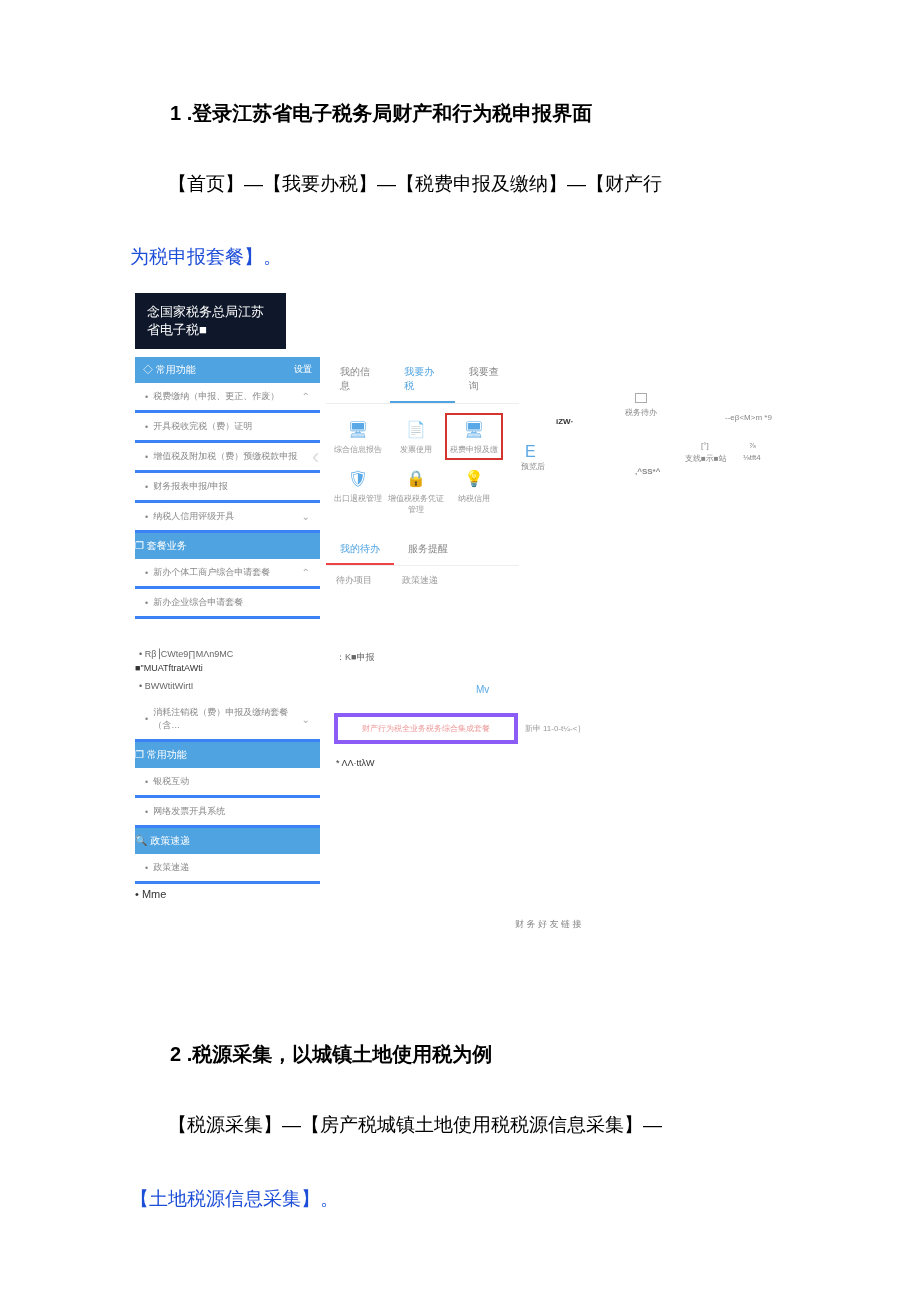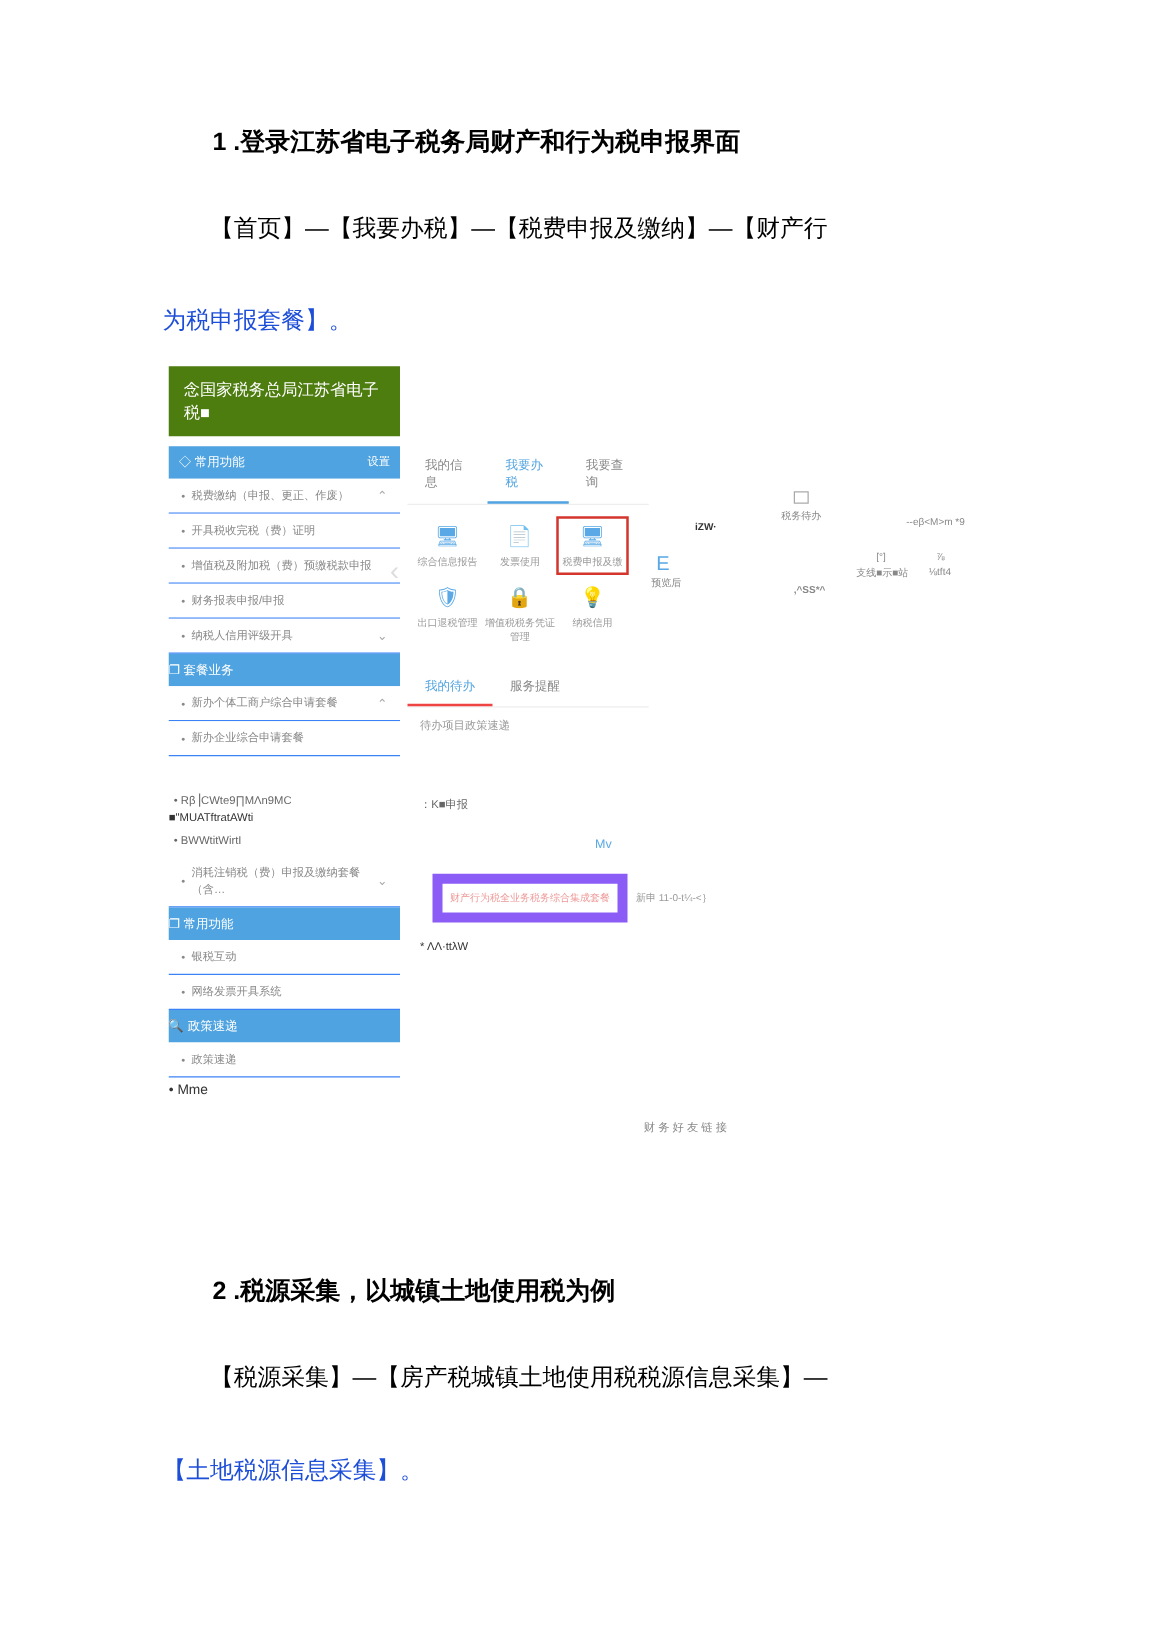"念国家税务总局江苏省电子税■" .banner-left { background: #4d7c0f -> #0f172a; width: 185px -> 151px }
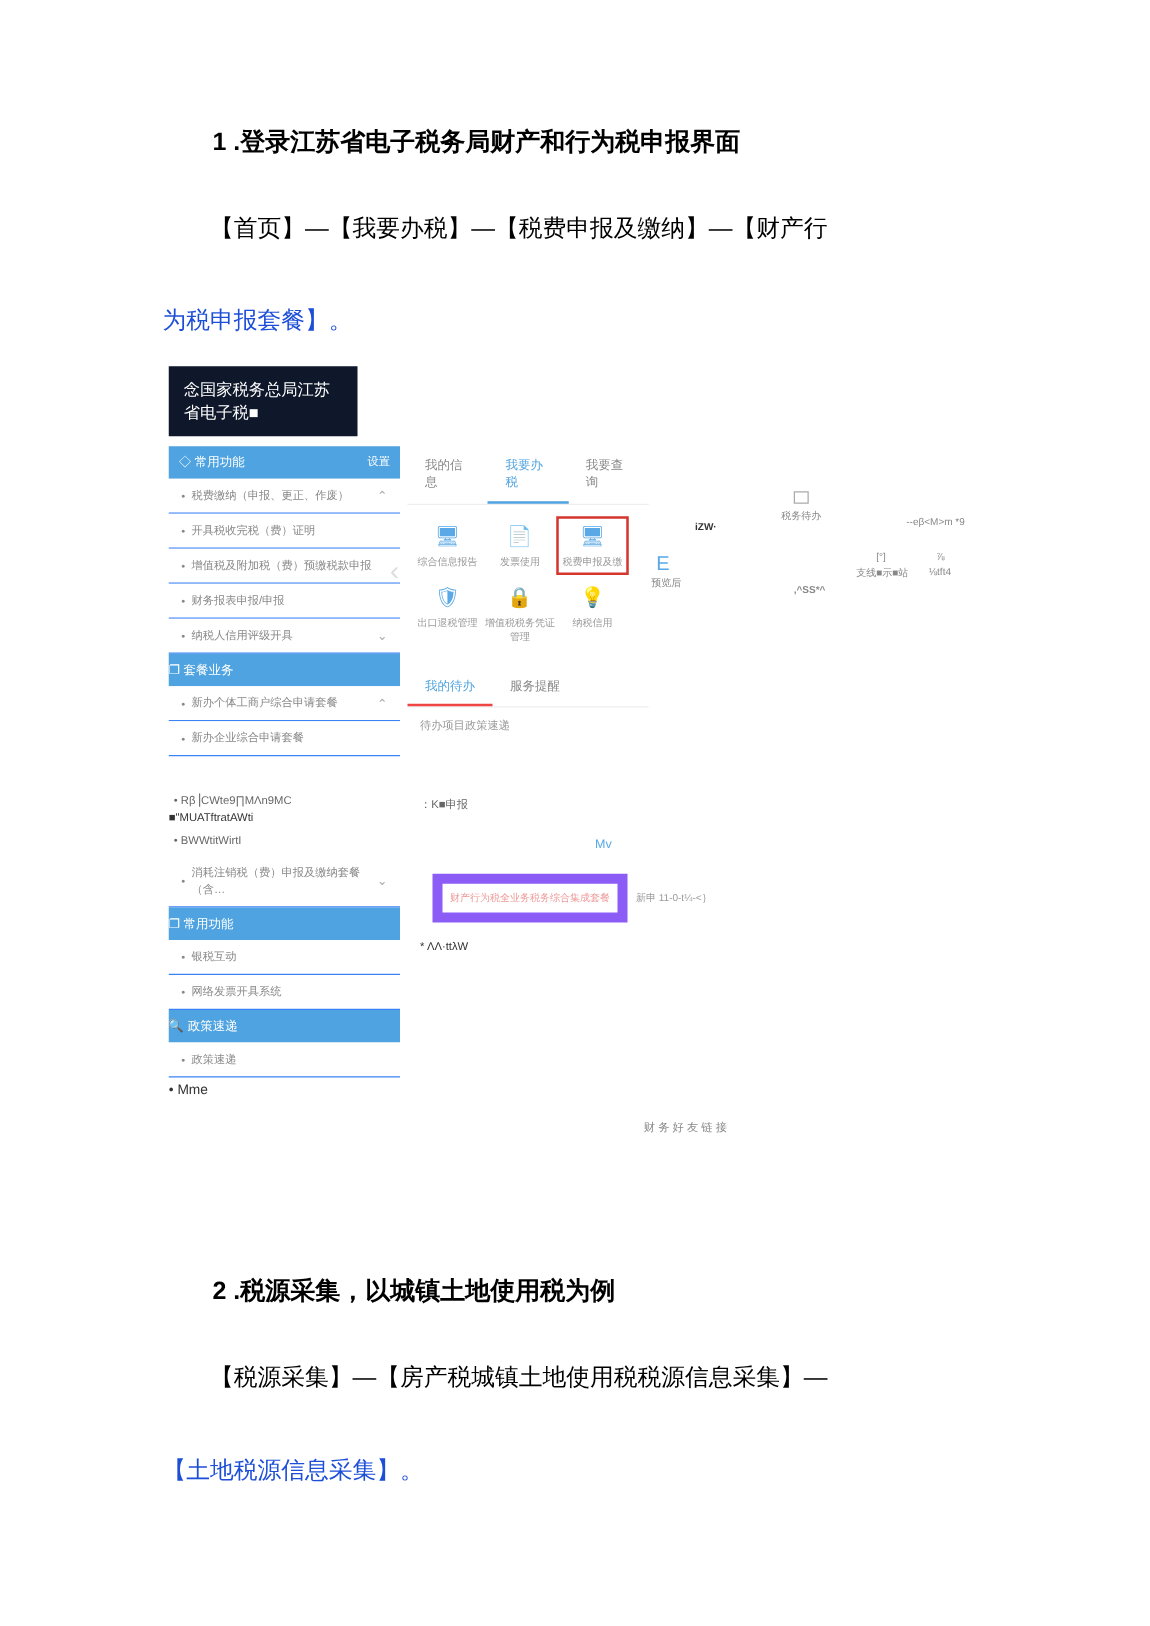"税费缴纳（申报、更正、作废）" .side-item { border-bottom: 1px solid #3b82f6 -> 3px solid #3b82f6 }
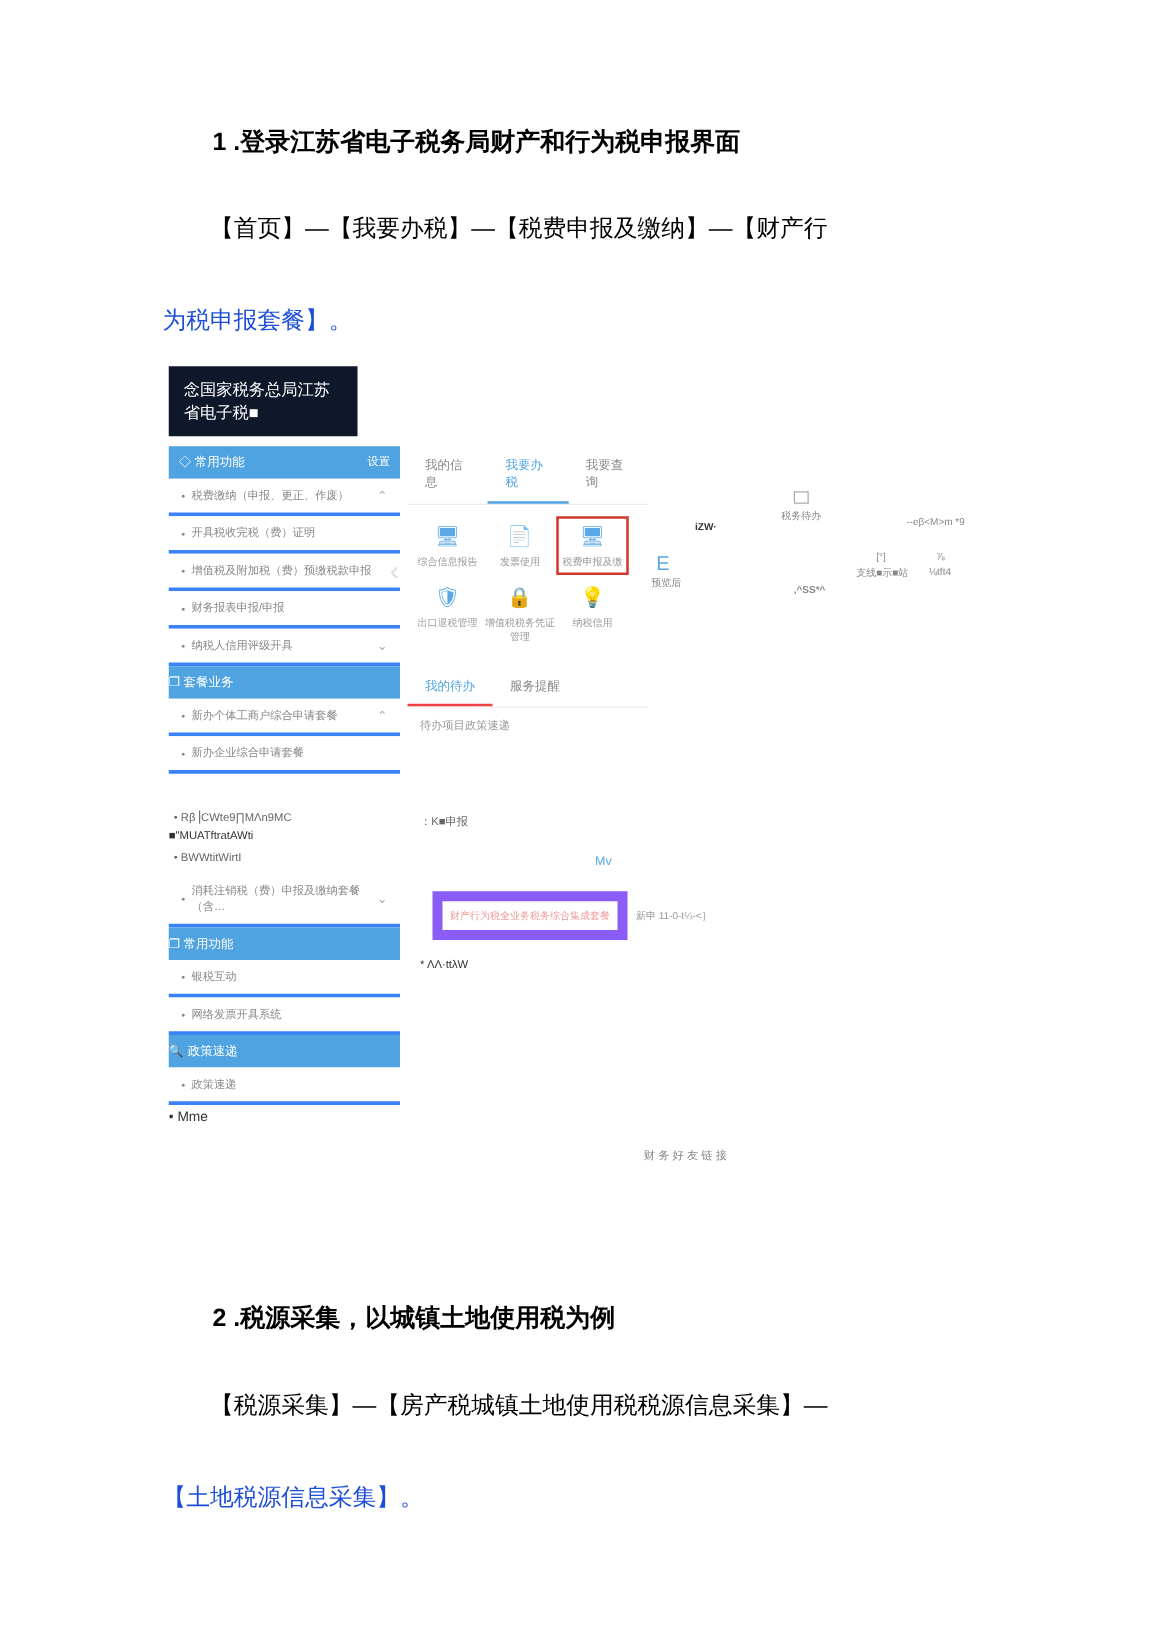"待办项目" .sub-row { gap: none -> 30px }
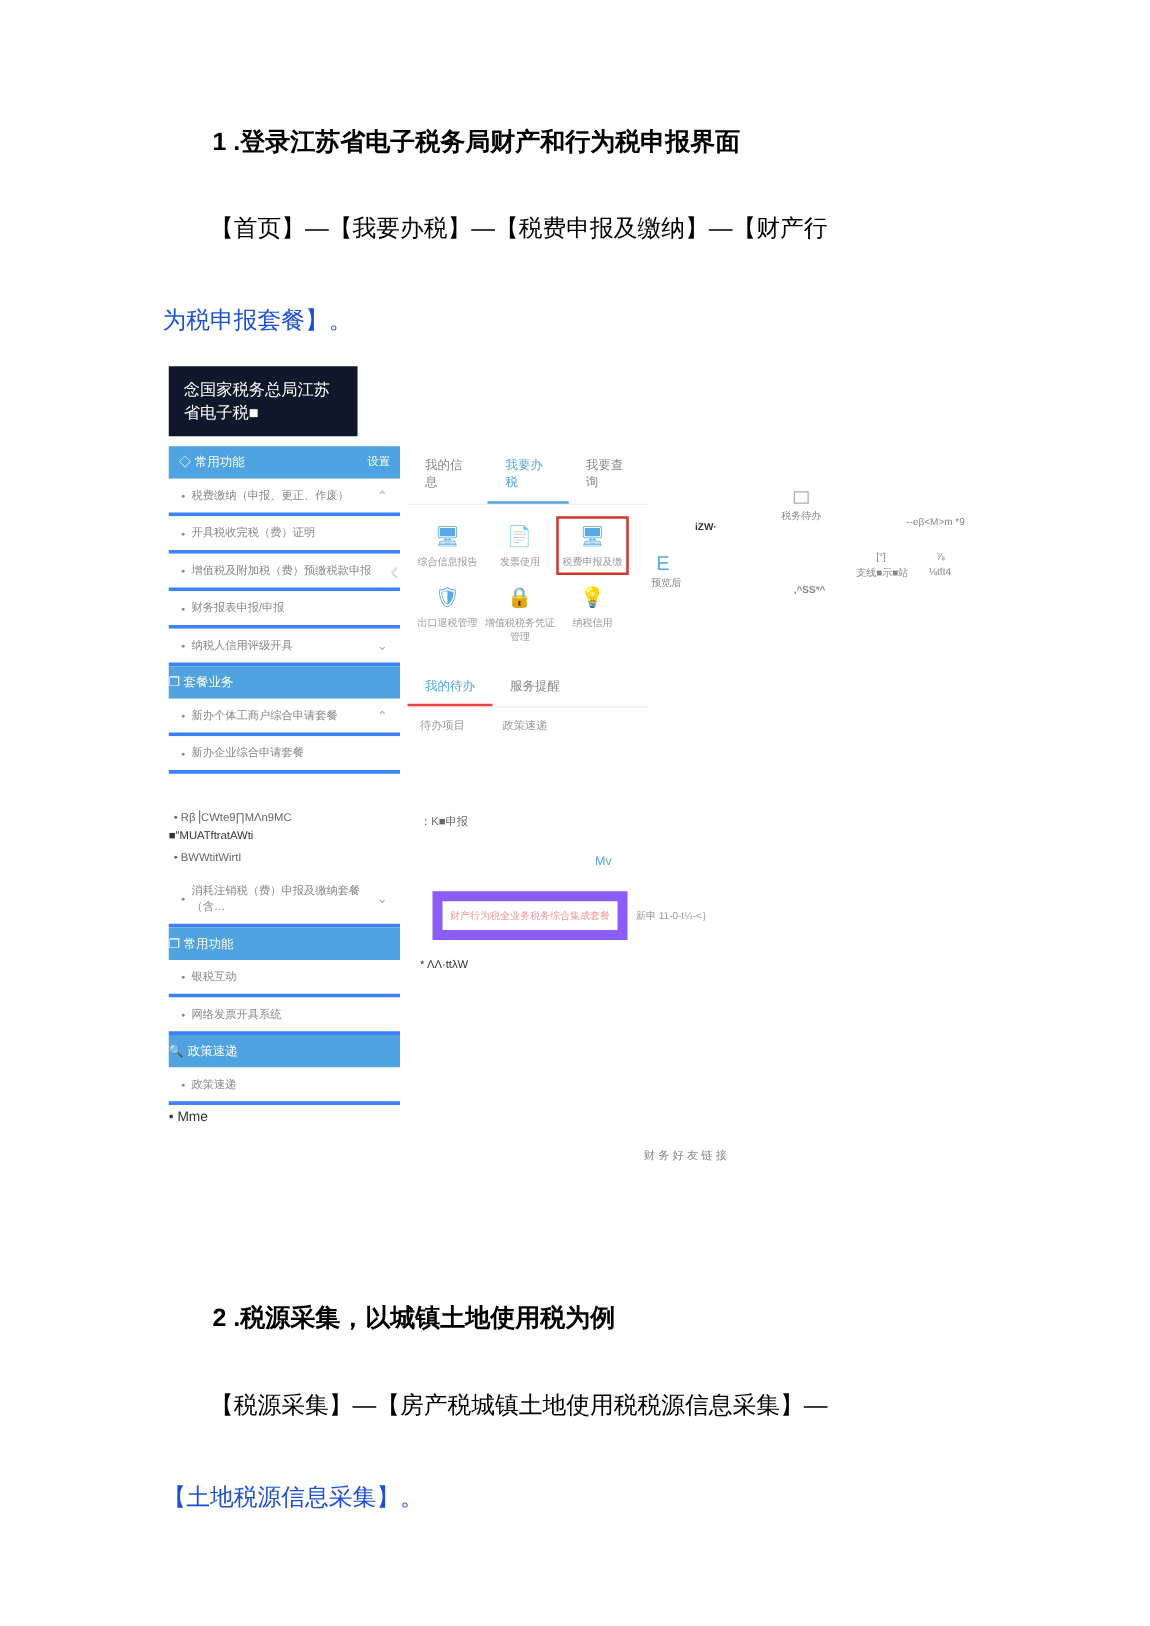"财产行为税全业务税务综合集成套餐" .red-outline { border: 8px solid #8b5cf6 -> 4px solid #8b5cf6; margin-left: 20px -> 8px; padding: 6px 6px -> 6px 24px }
